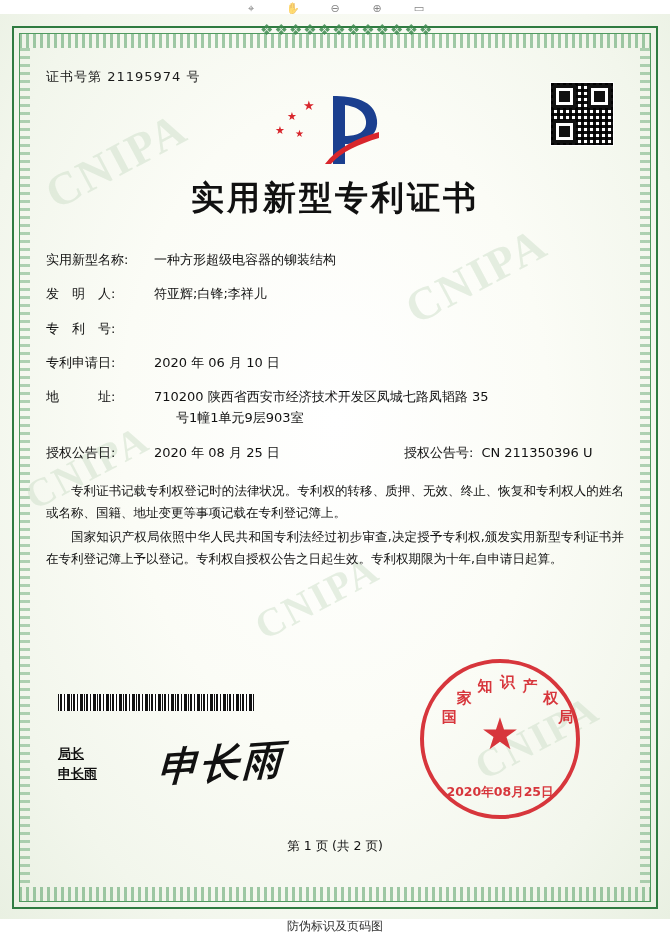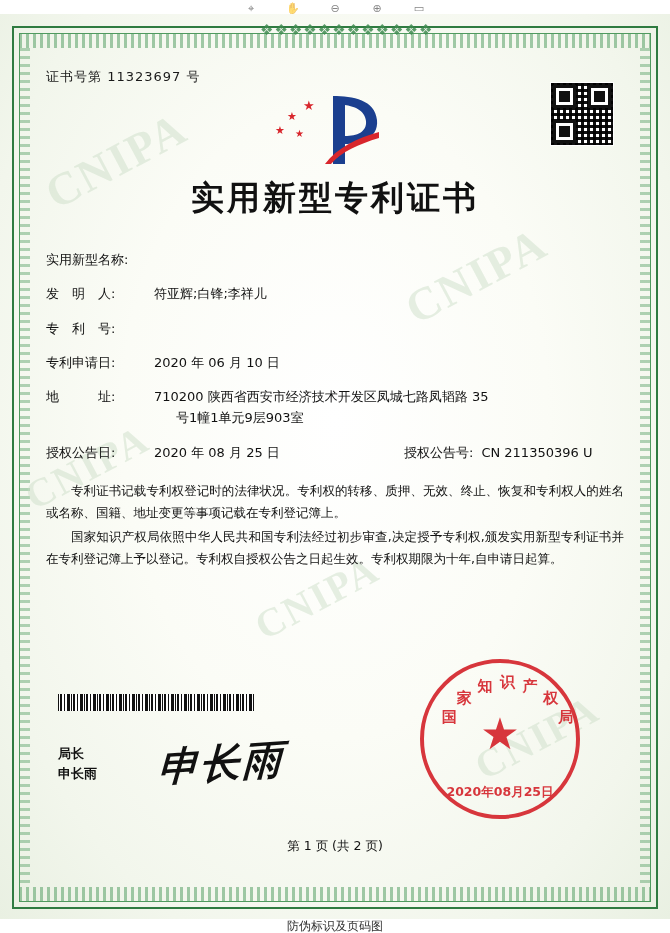"证书号第 11323697 号" div.cert-no { text: 11323697 -> 21195974 }
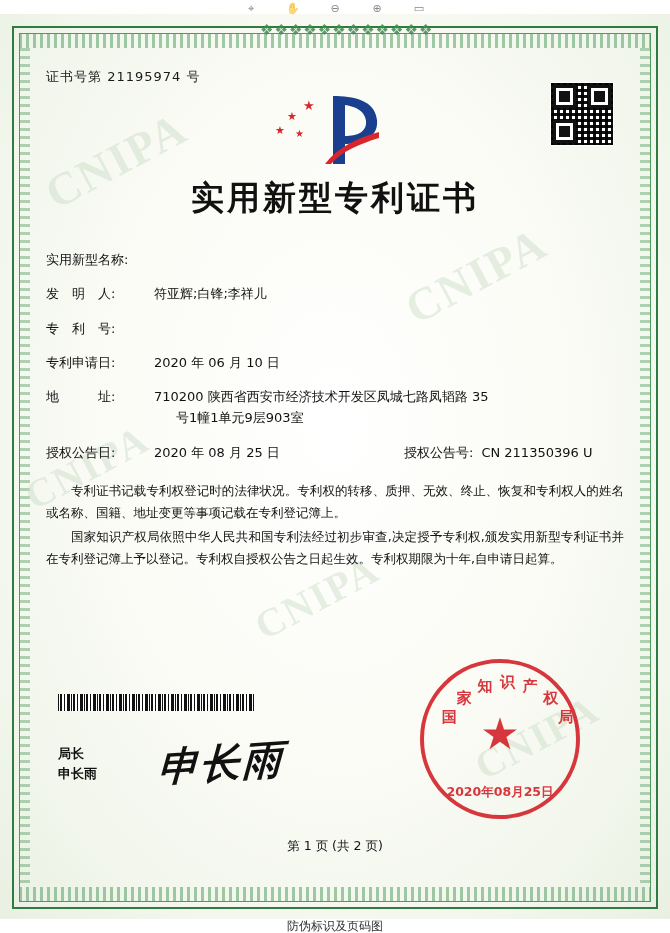"一种方形超级电容器的铆装结构" div.field-value { html: none -> <div>一种方形超级电容器的铆装结构</div> }
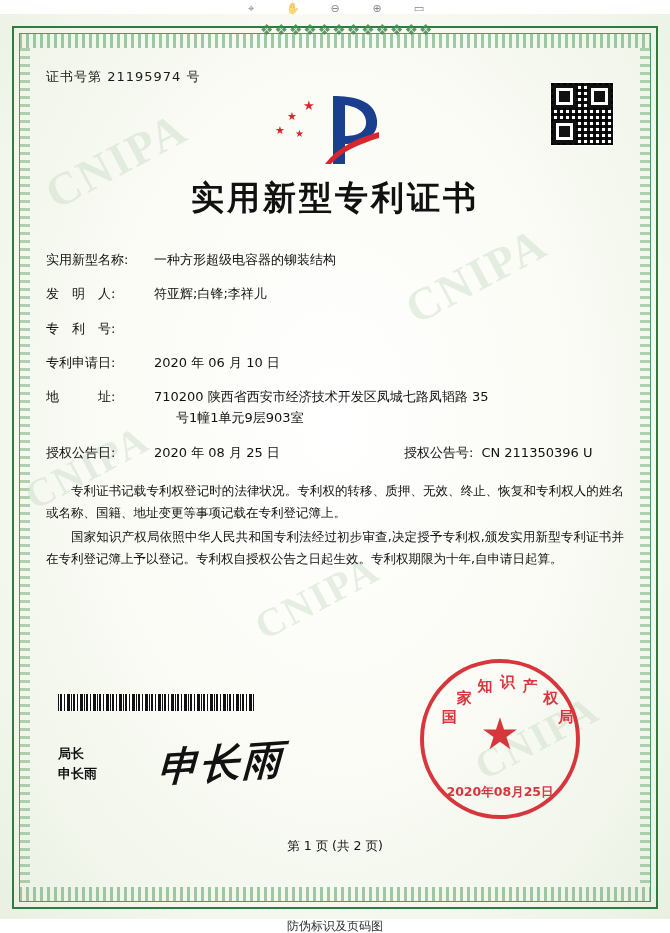"局长" .sig-block { text-decoration: none -> underline }
